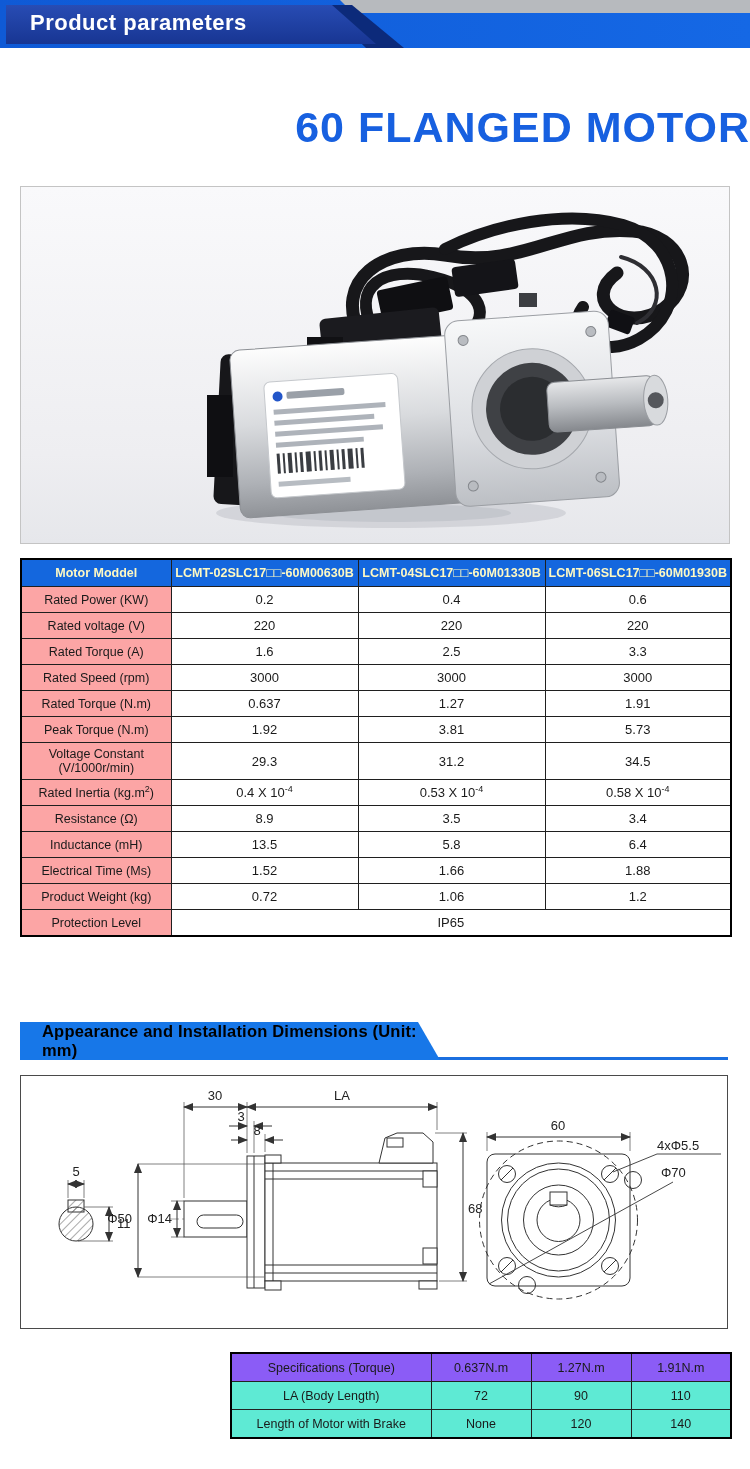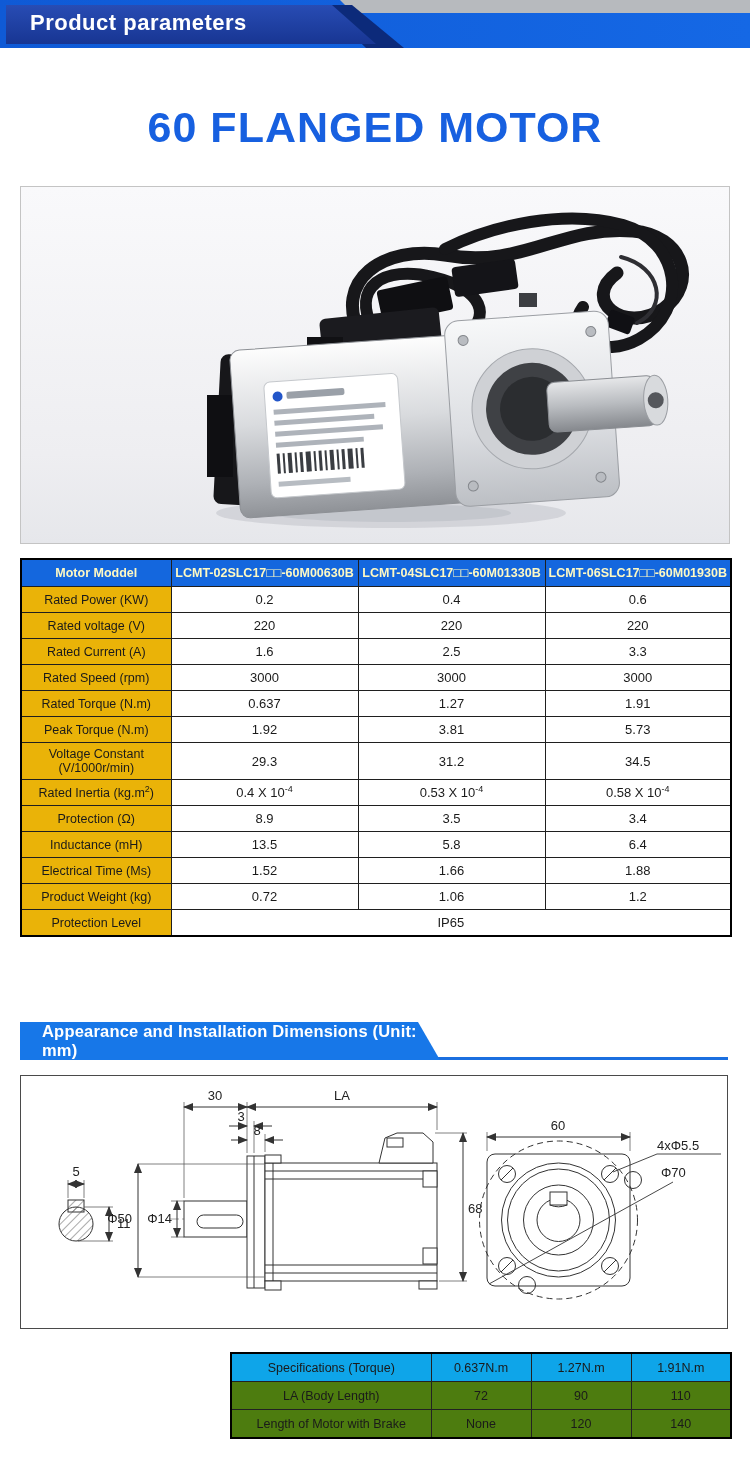"60 FLANGED MOTOR" .page-title { text-align: center -> right }
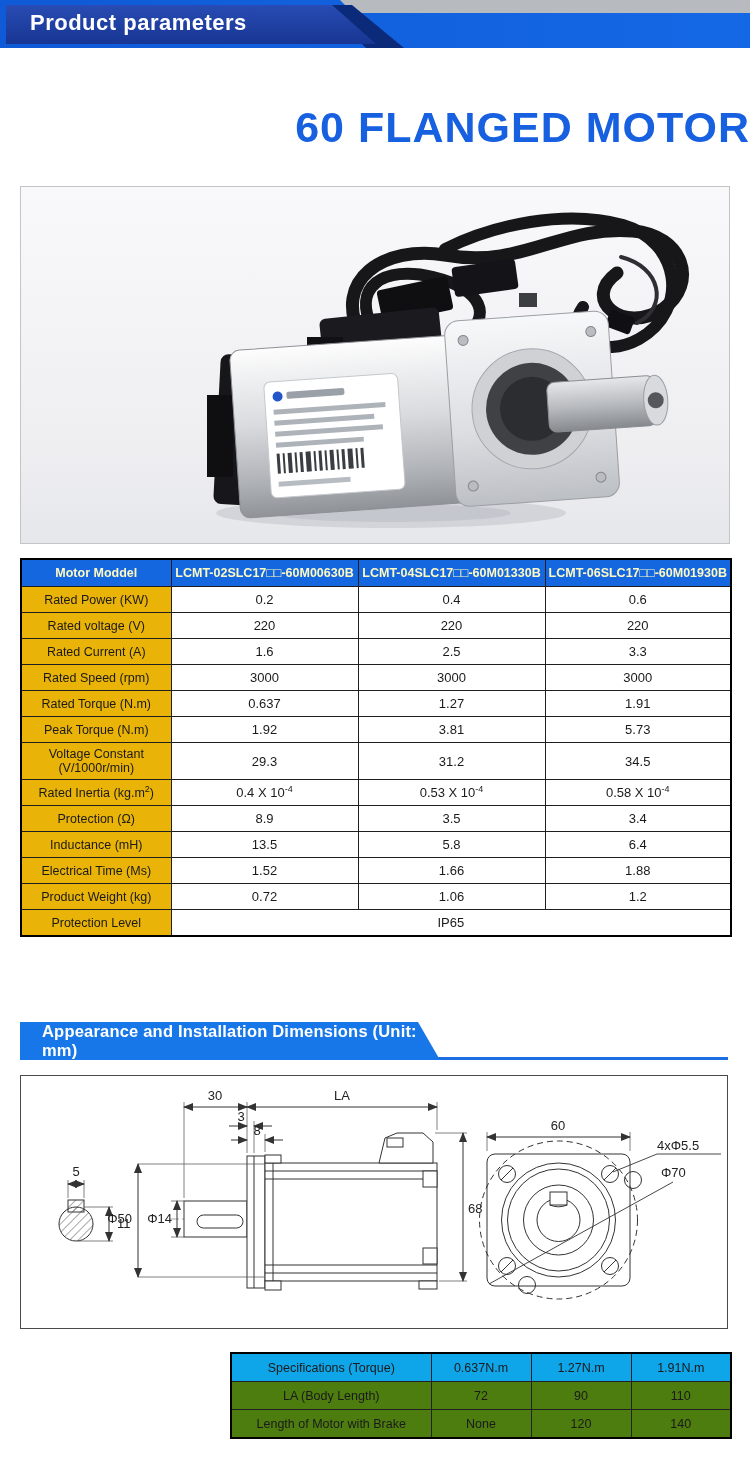"Rated Power (KW)" .spec-table td.lbl { background: #eab308 -> #fca5a5 }
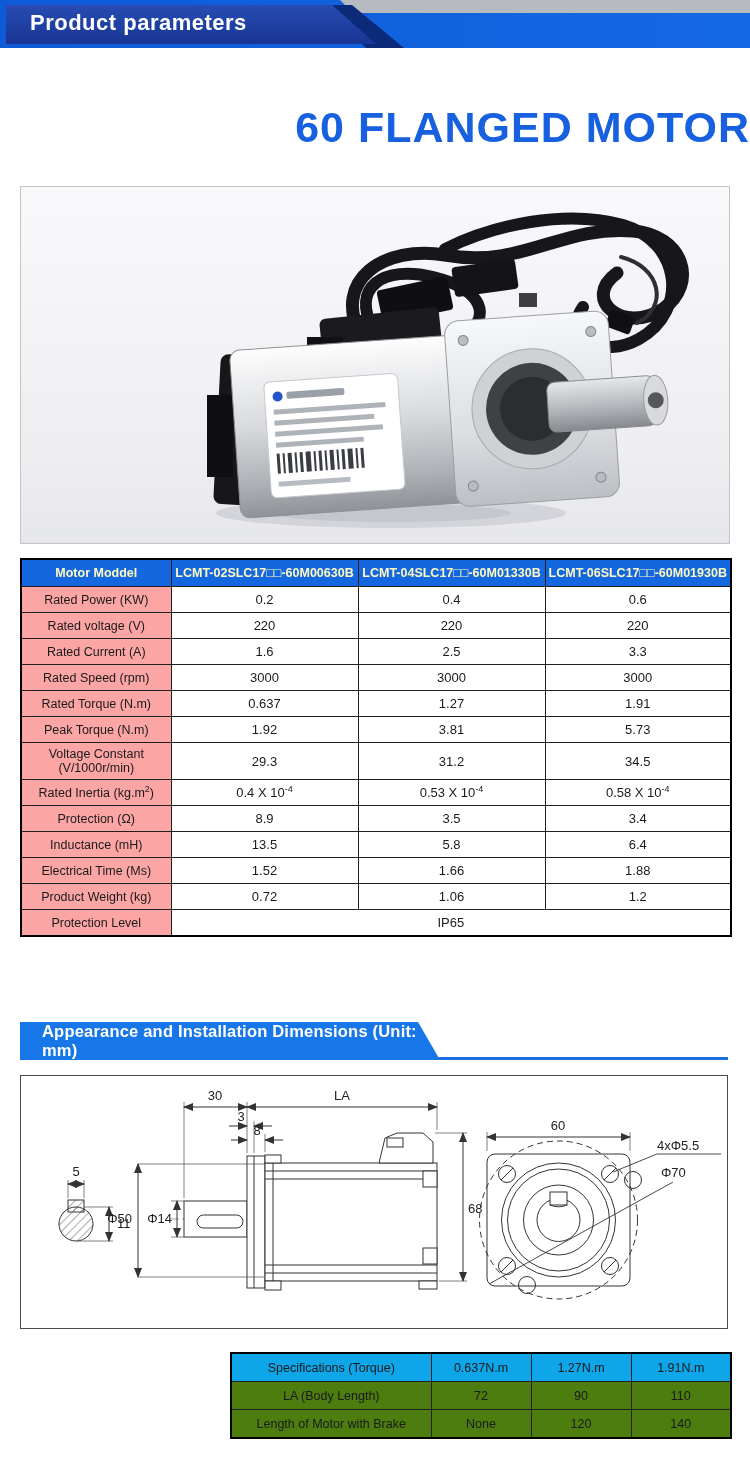"Rated Current (A)" td.lbl { text: Current -> Torque }
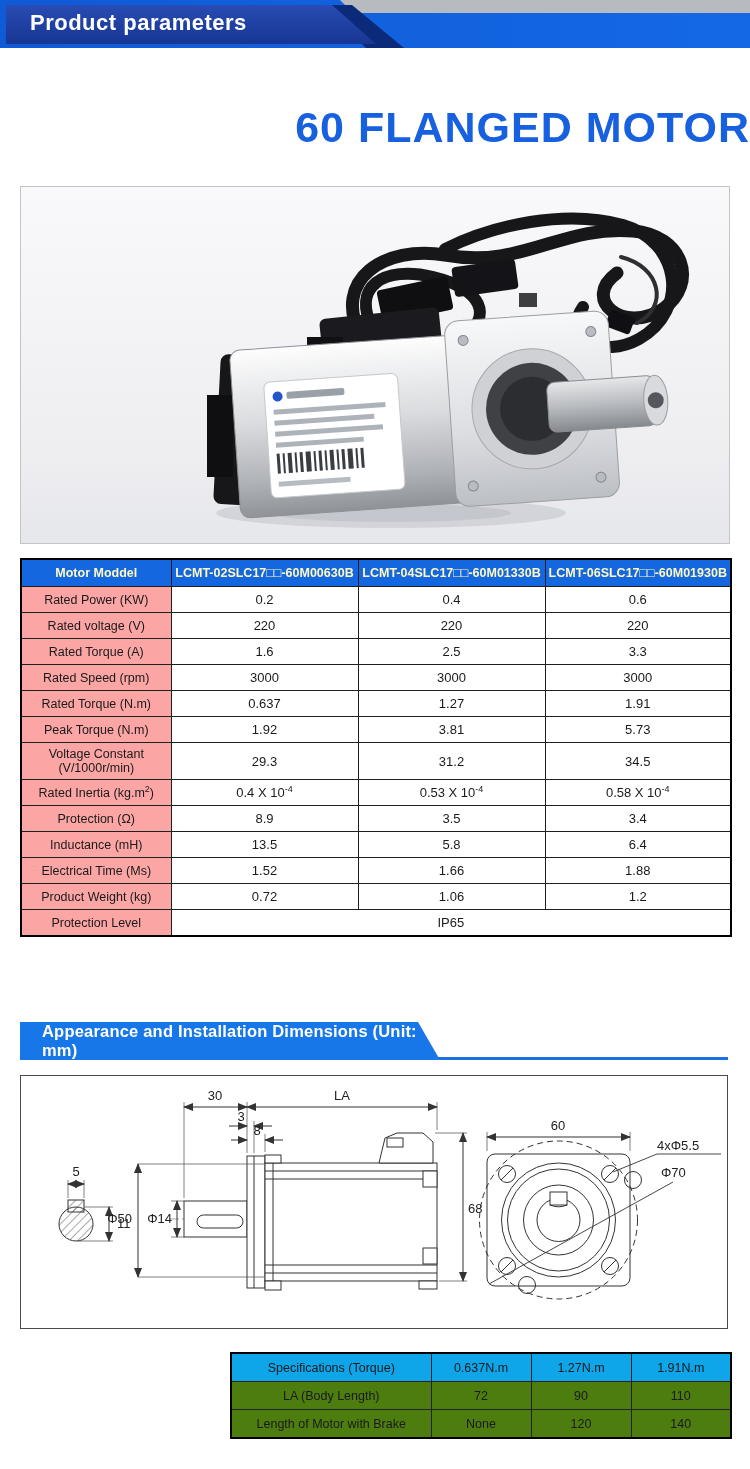"Protection (Ω)" td.lbl { text: Protection -> Resistance }
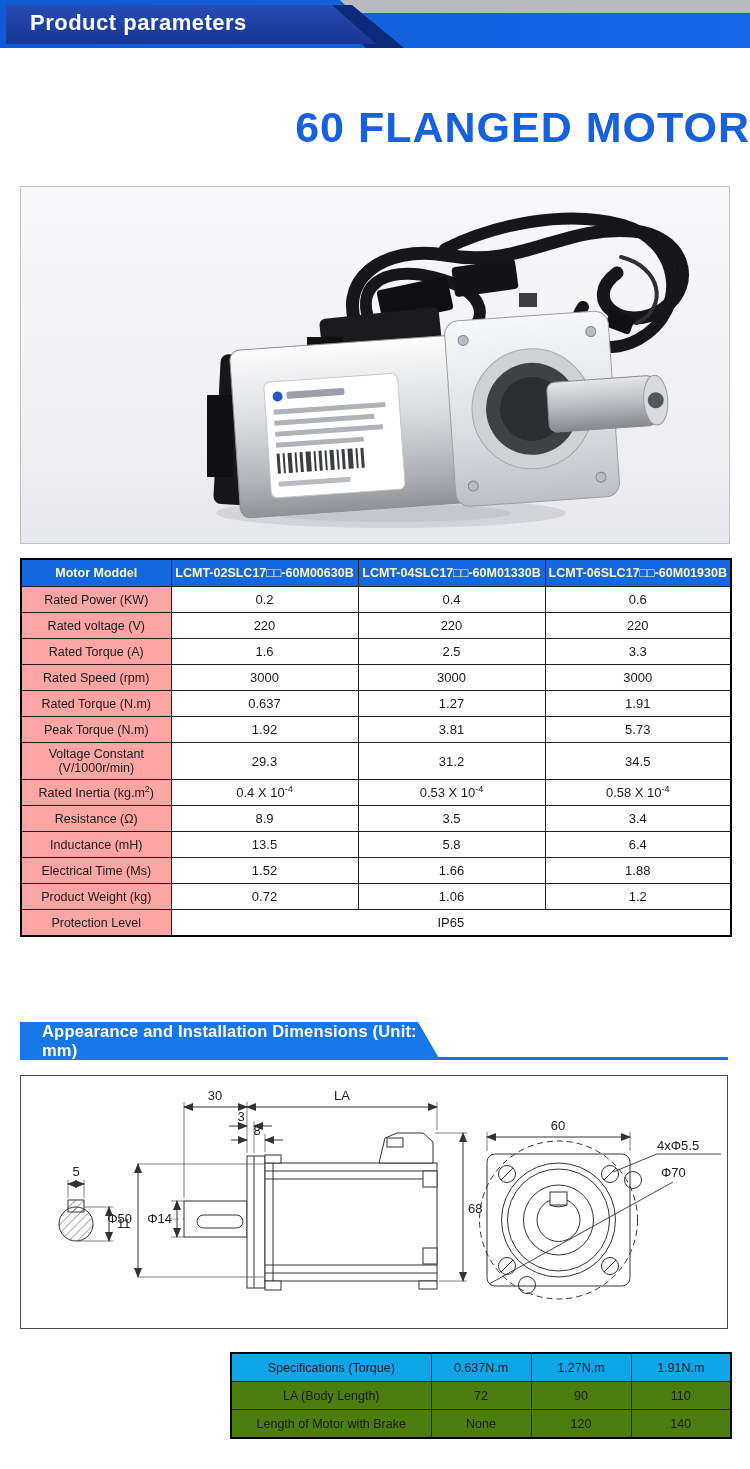"Appearance and Installation Dimensions" .section-bar span { color: #ffffff -> #000000 }
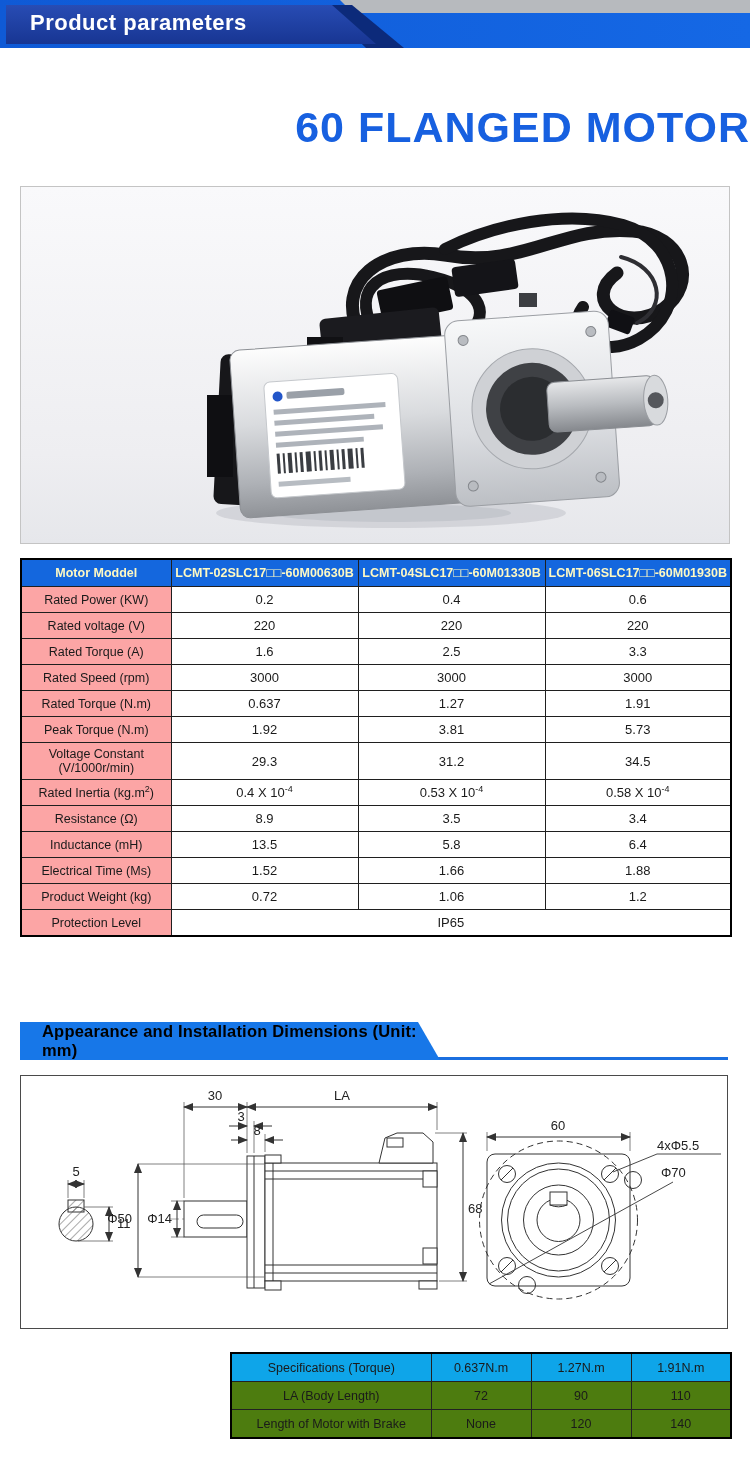"Specifications (Torque)" .dim-table tr.hd td { background: #0ea5e9 -> #8b5cf6 }
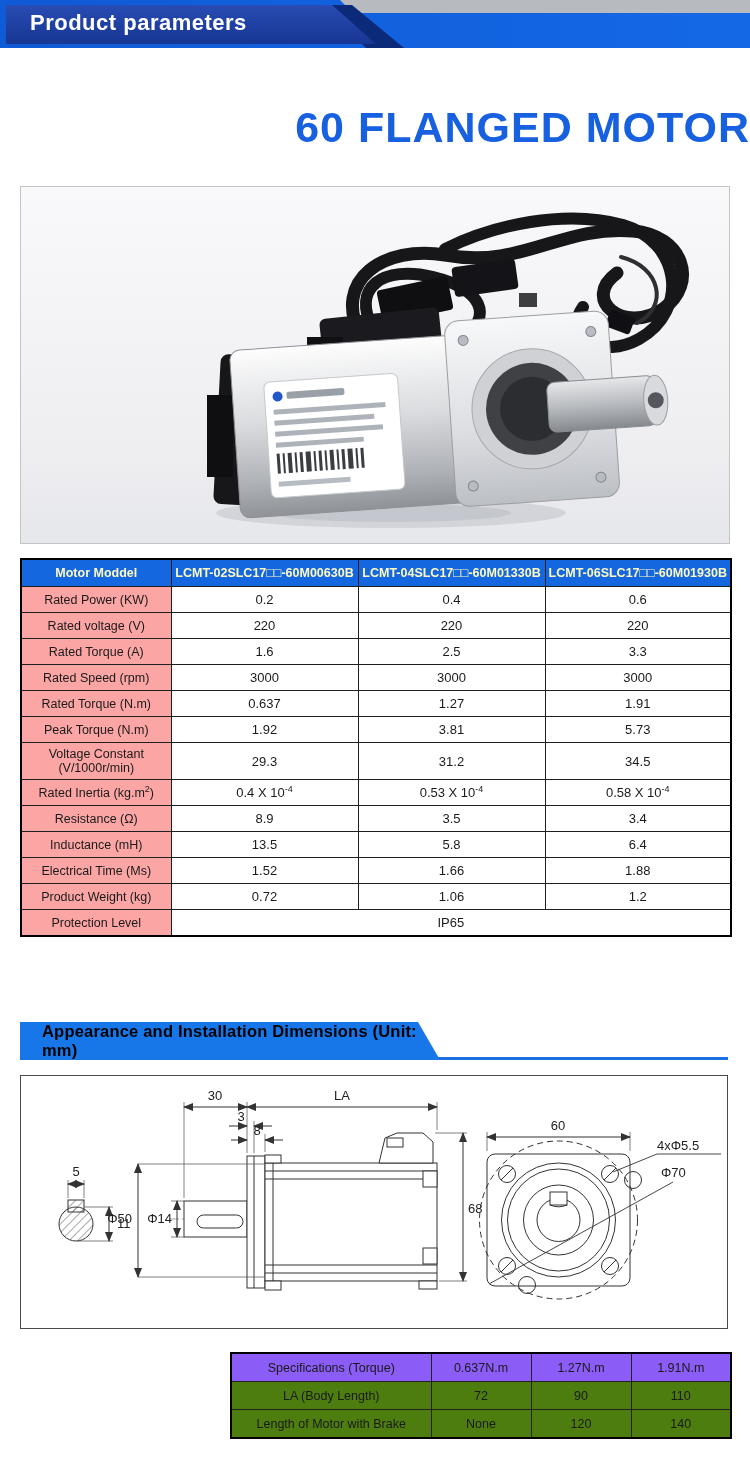"LA (Body Length)" .dim-table td { background: #4d7c0f -> #5eead4 }
